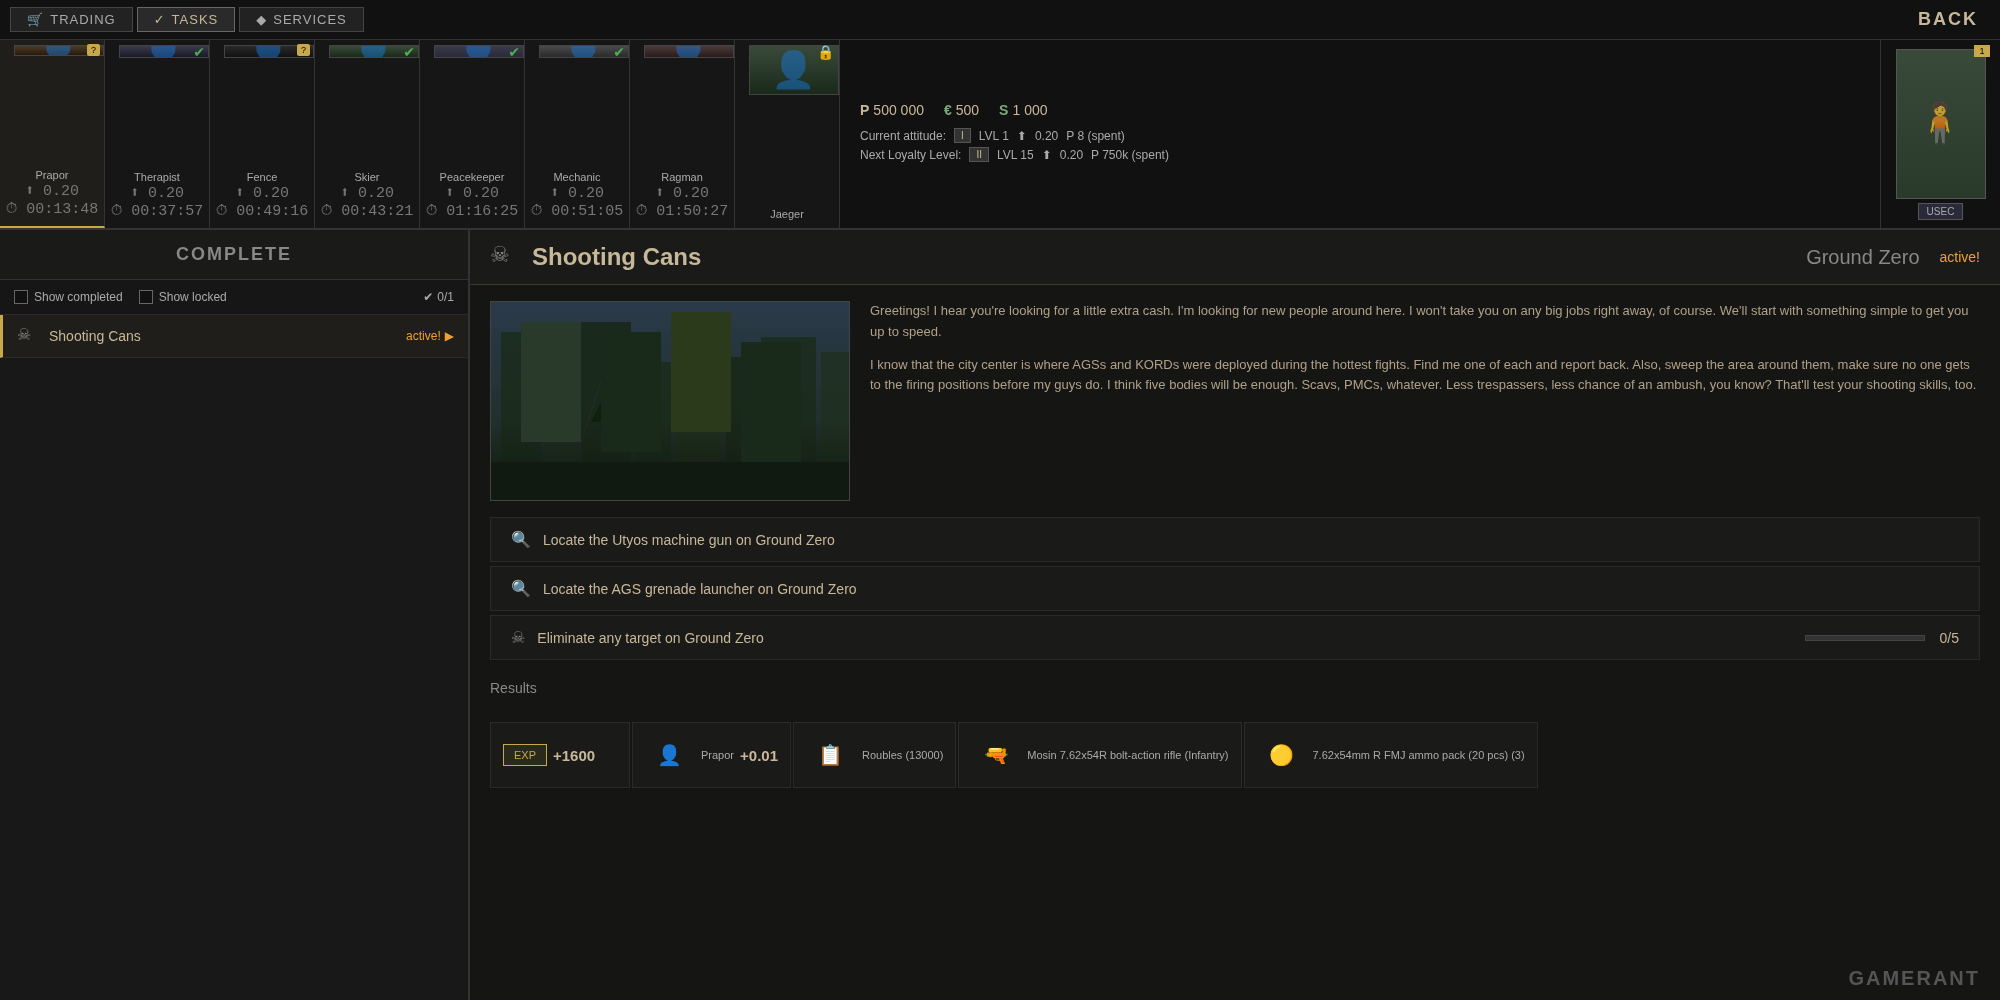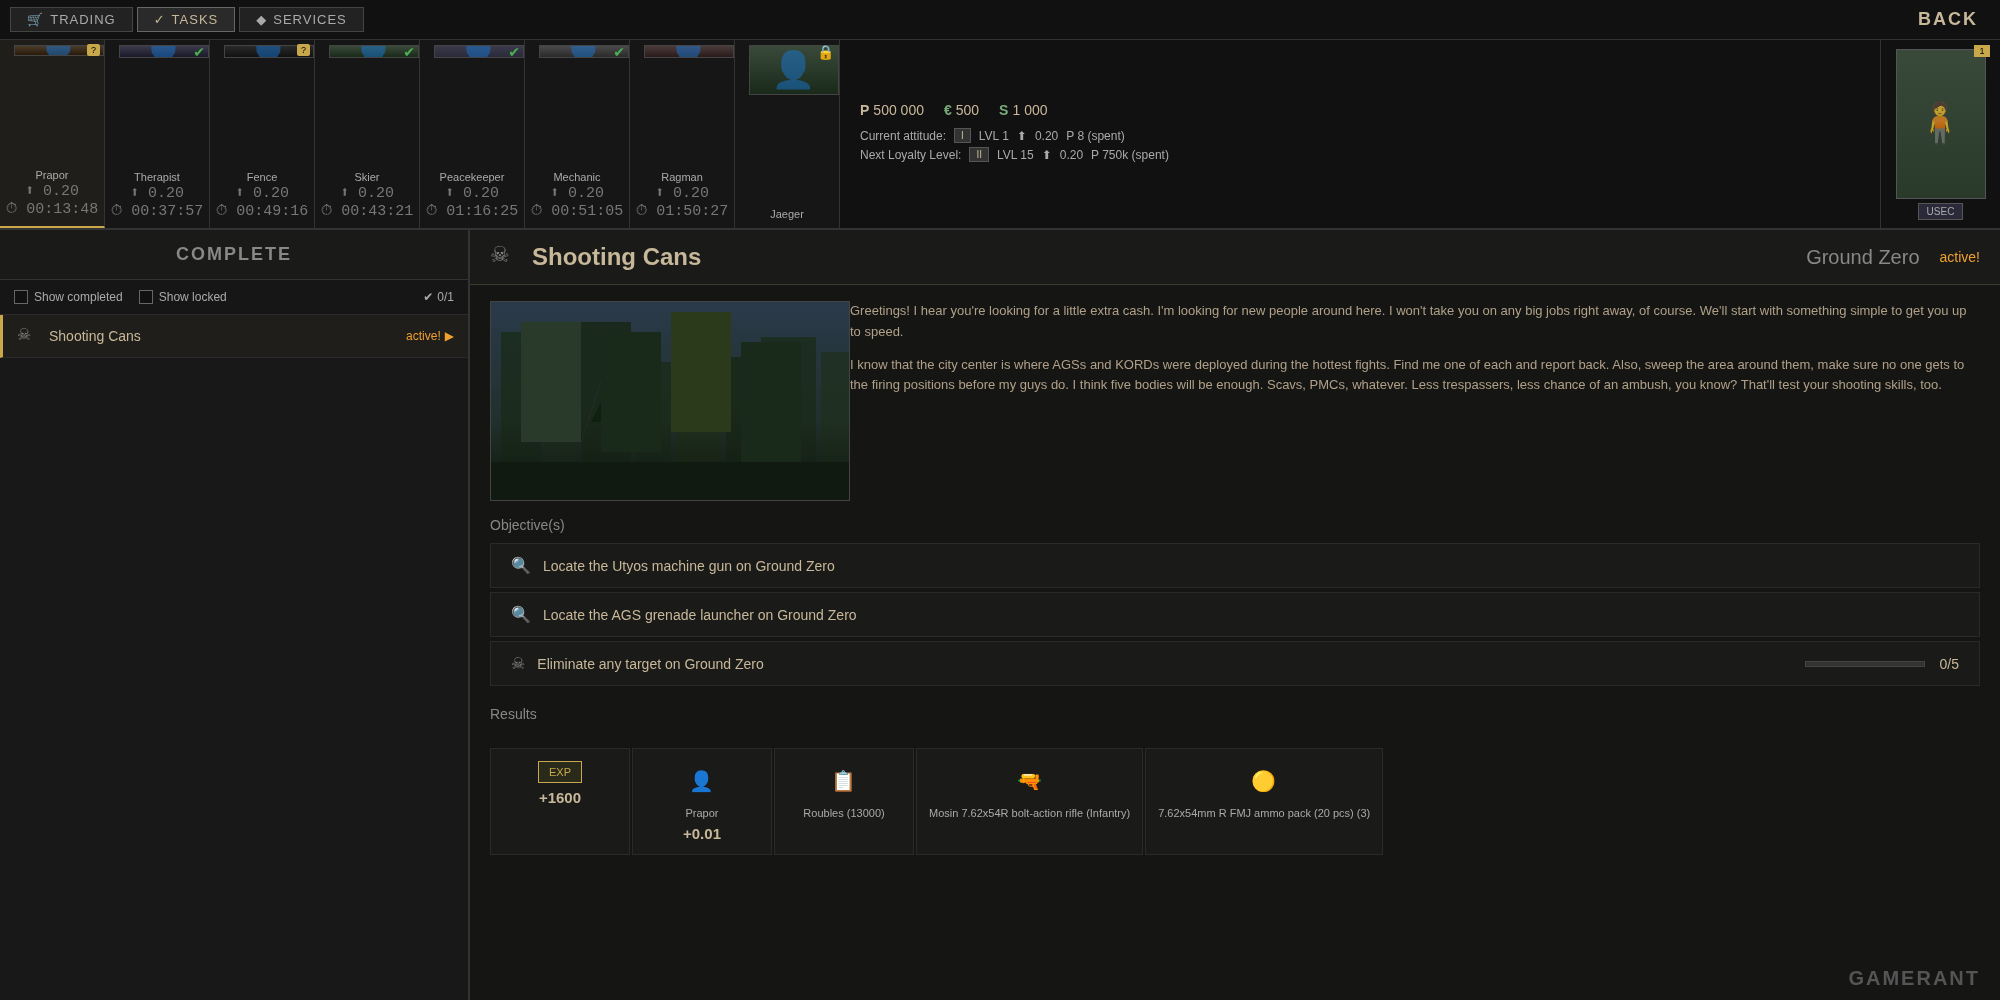"Greetings! I hear you're looking" .task-body { gap: none -> 20px }
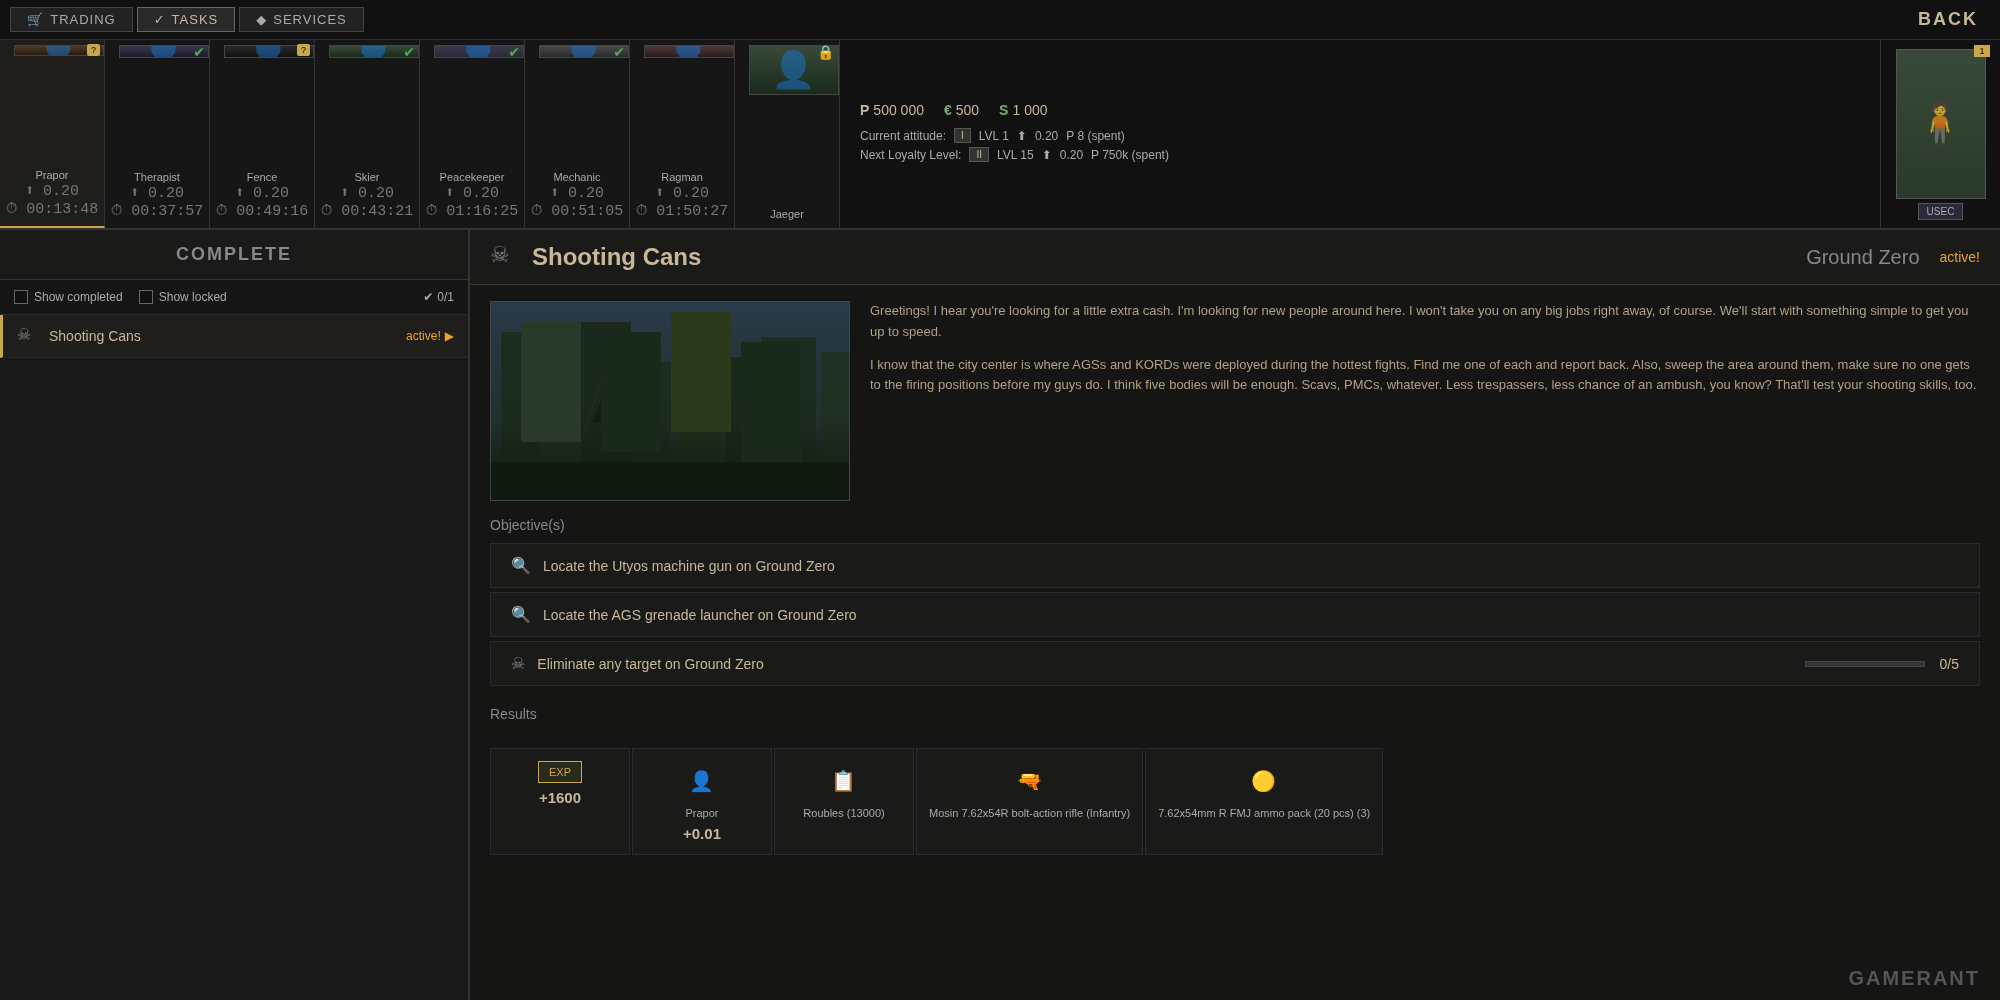"Objective(s)" div.objectives-label { html: <div>Objective(s)</div> -> none }
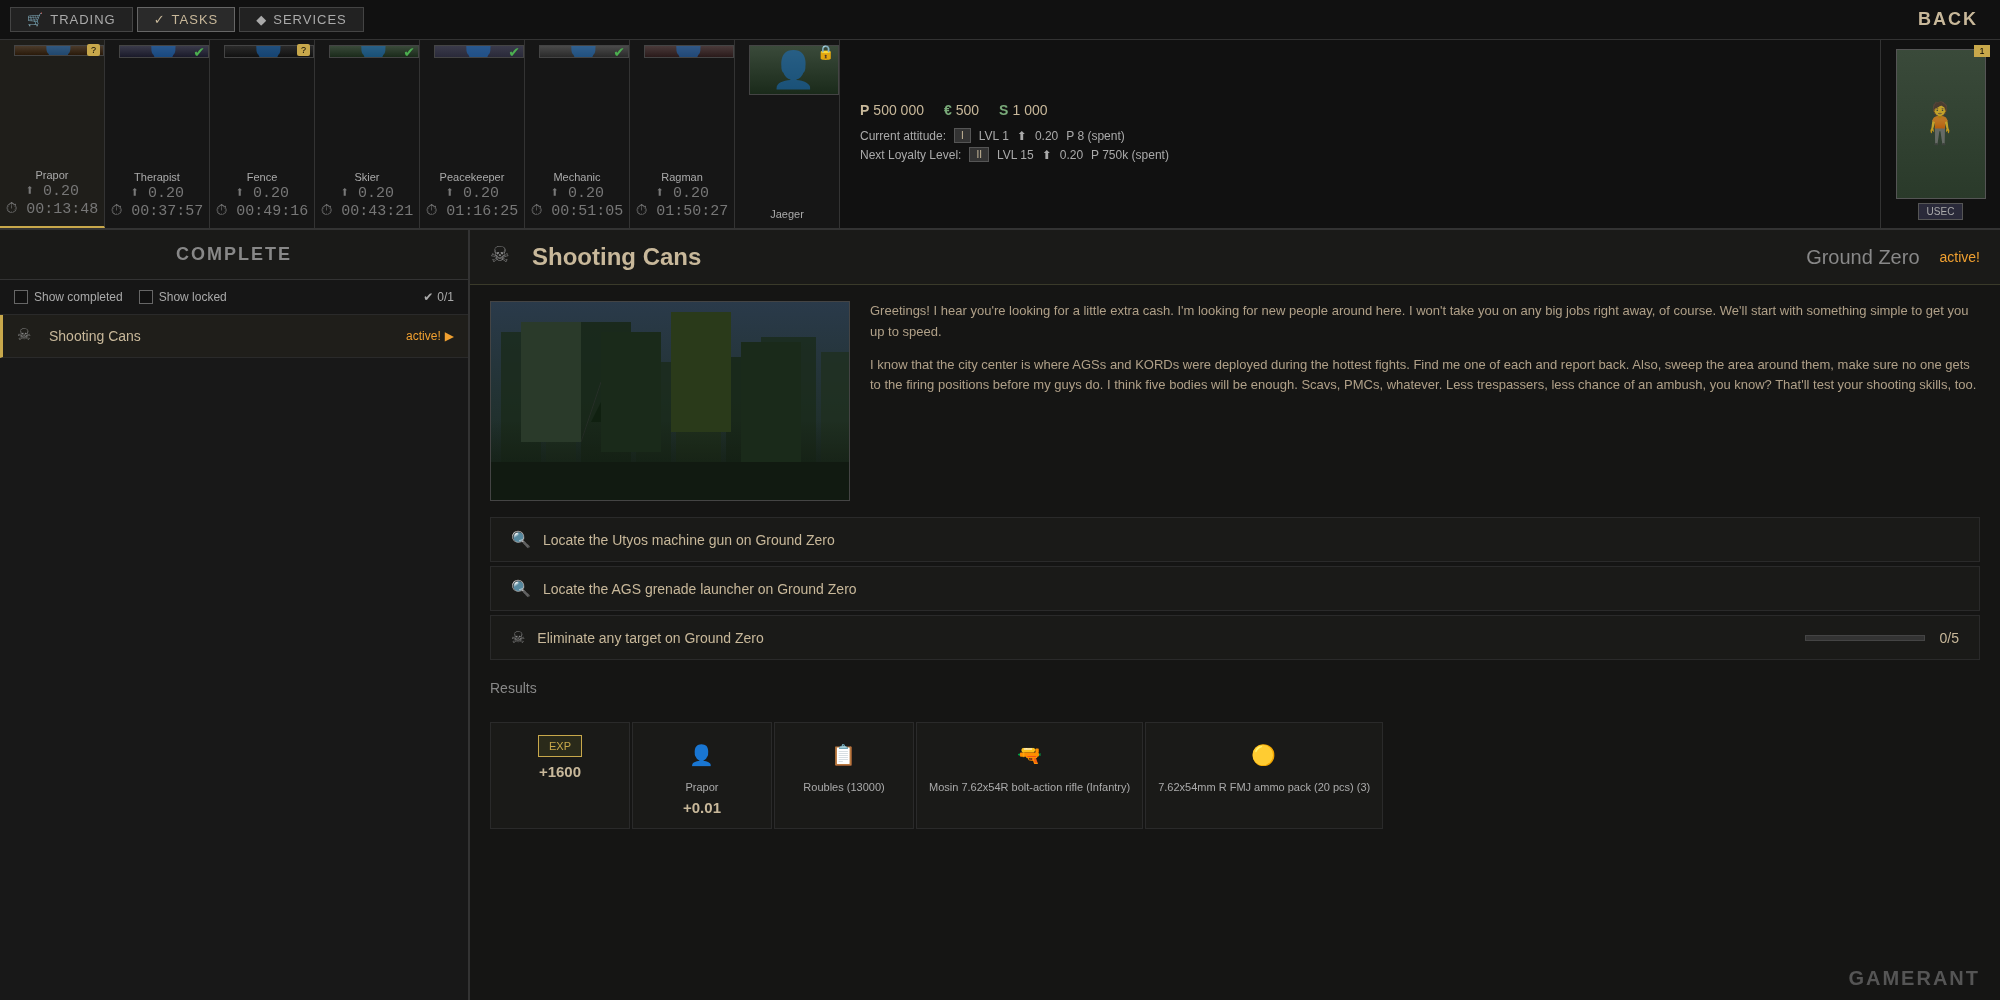"EXP" .result-card { flex-direction: column -> row }
